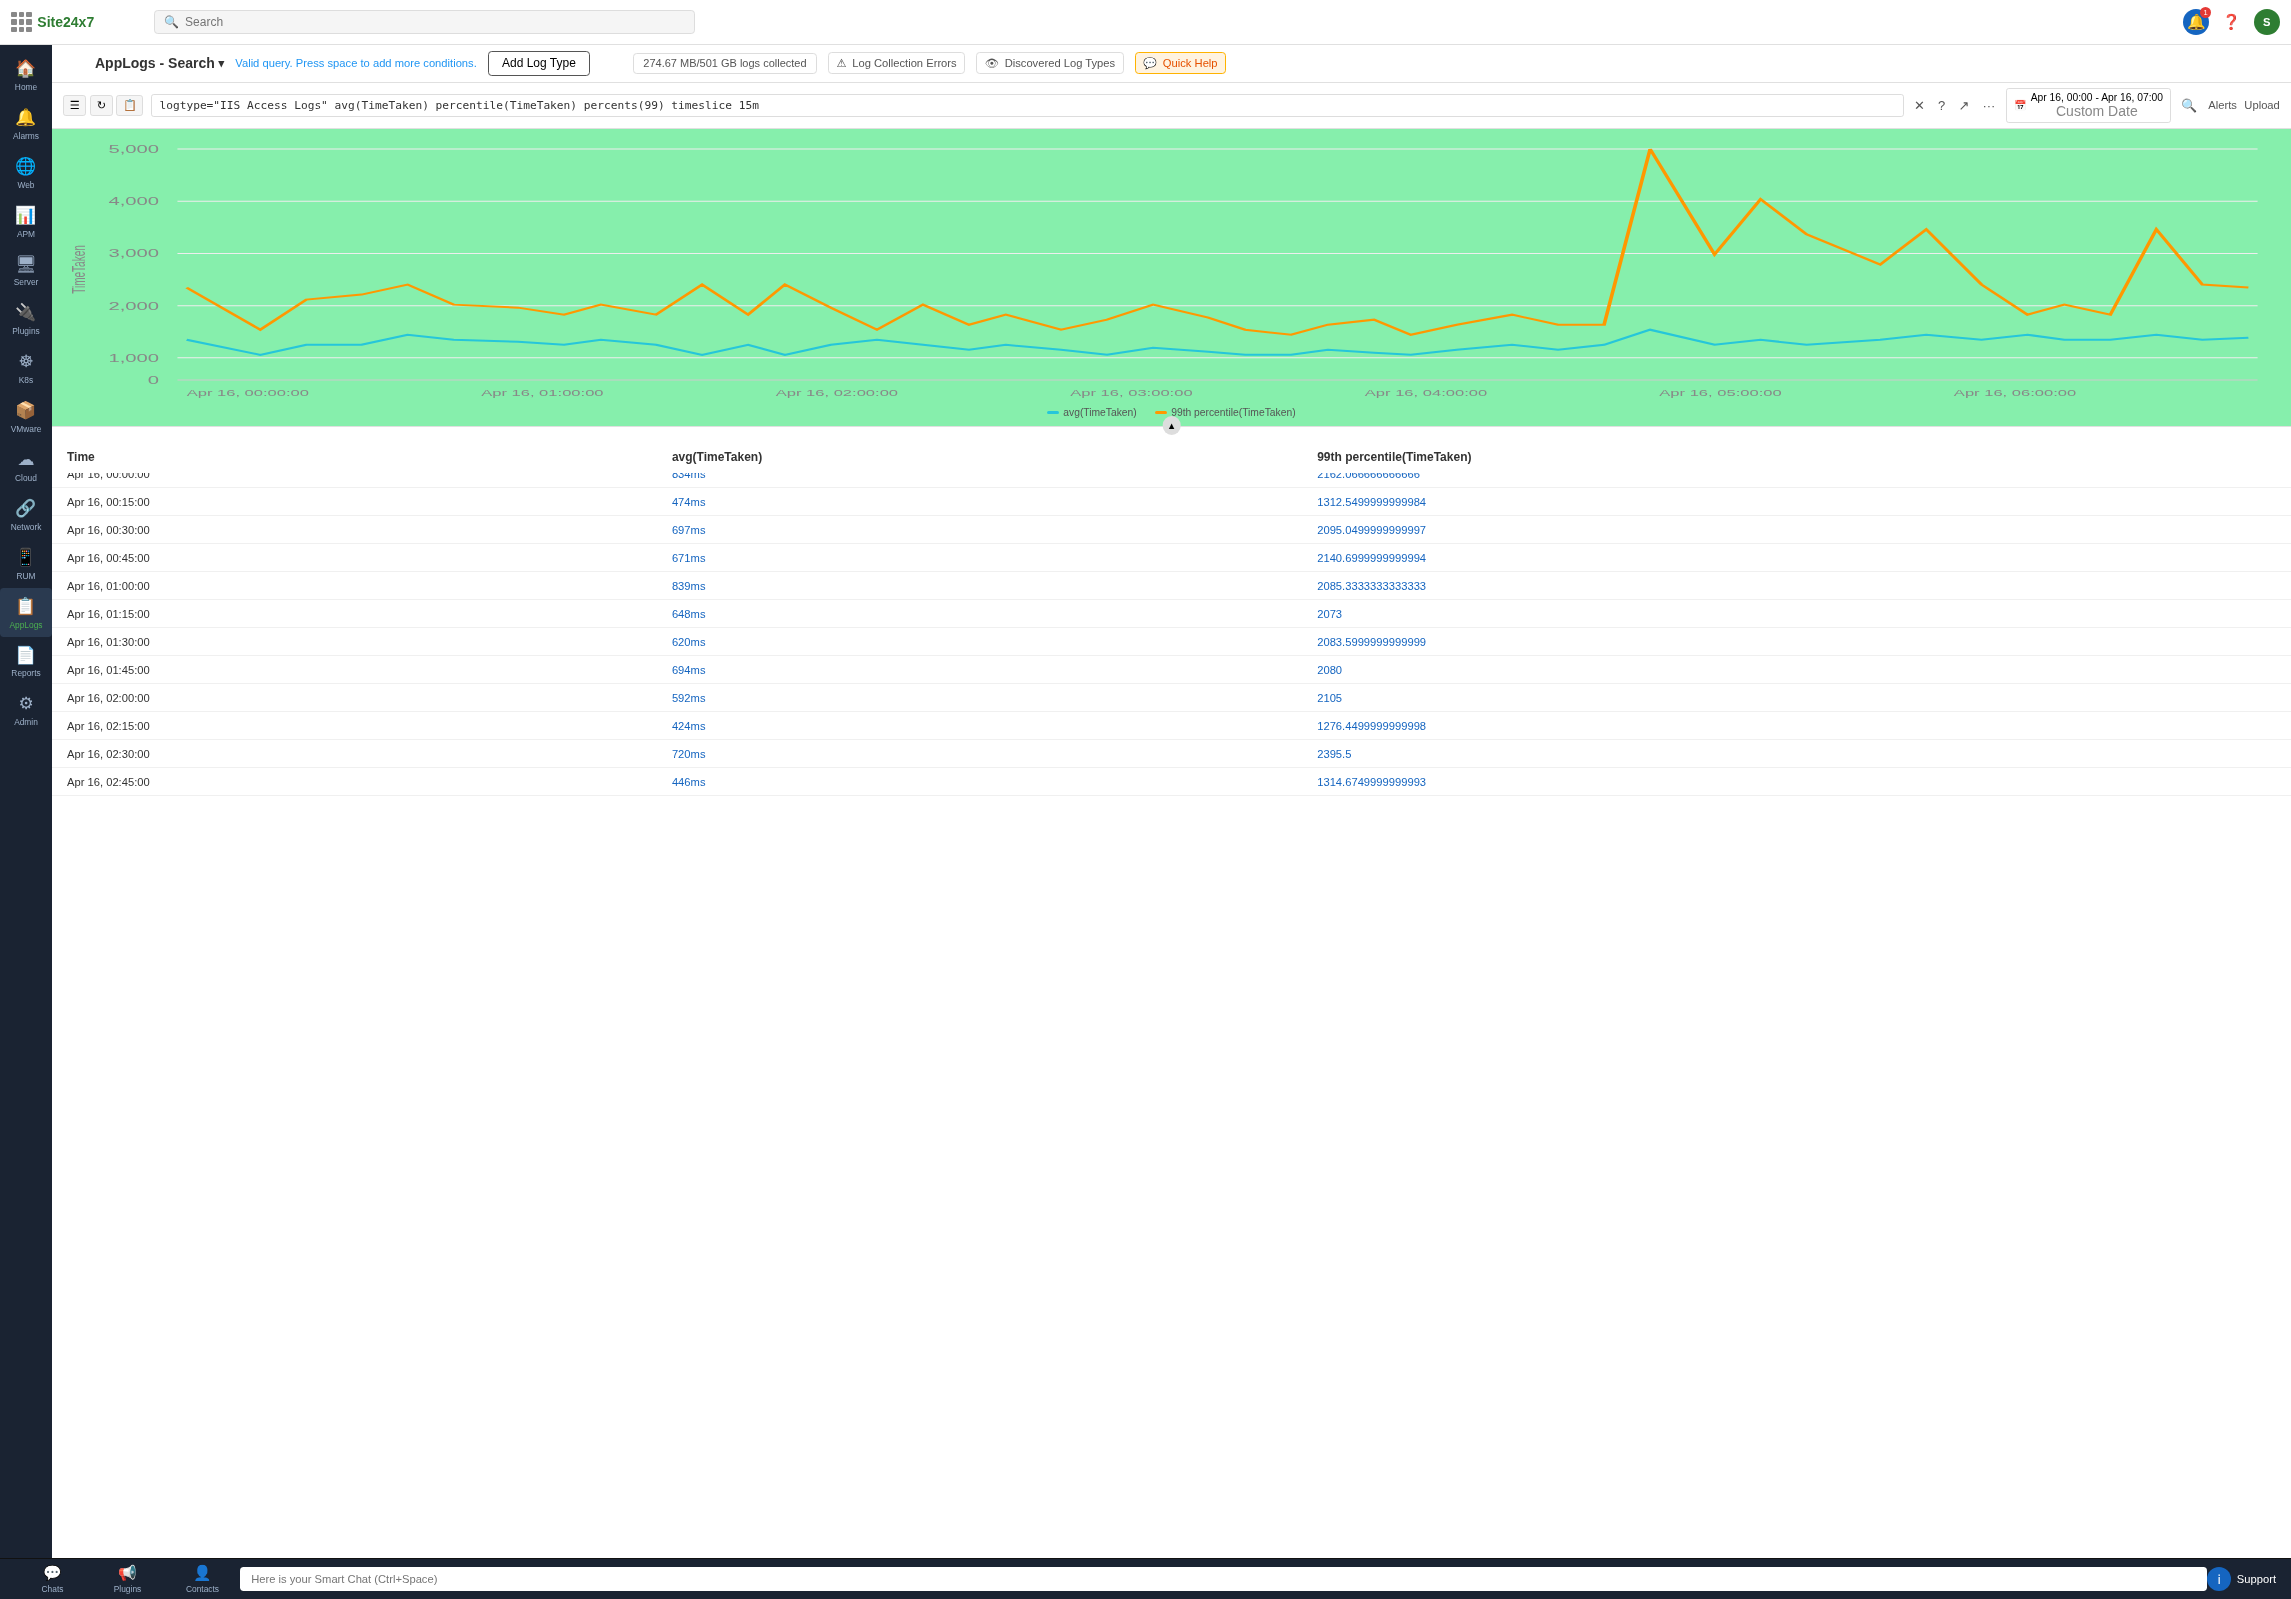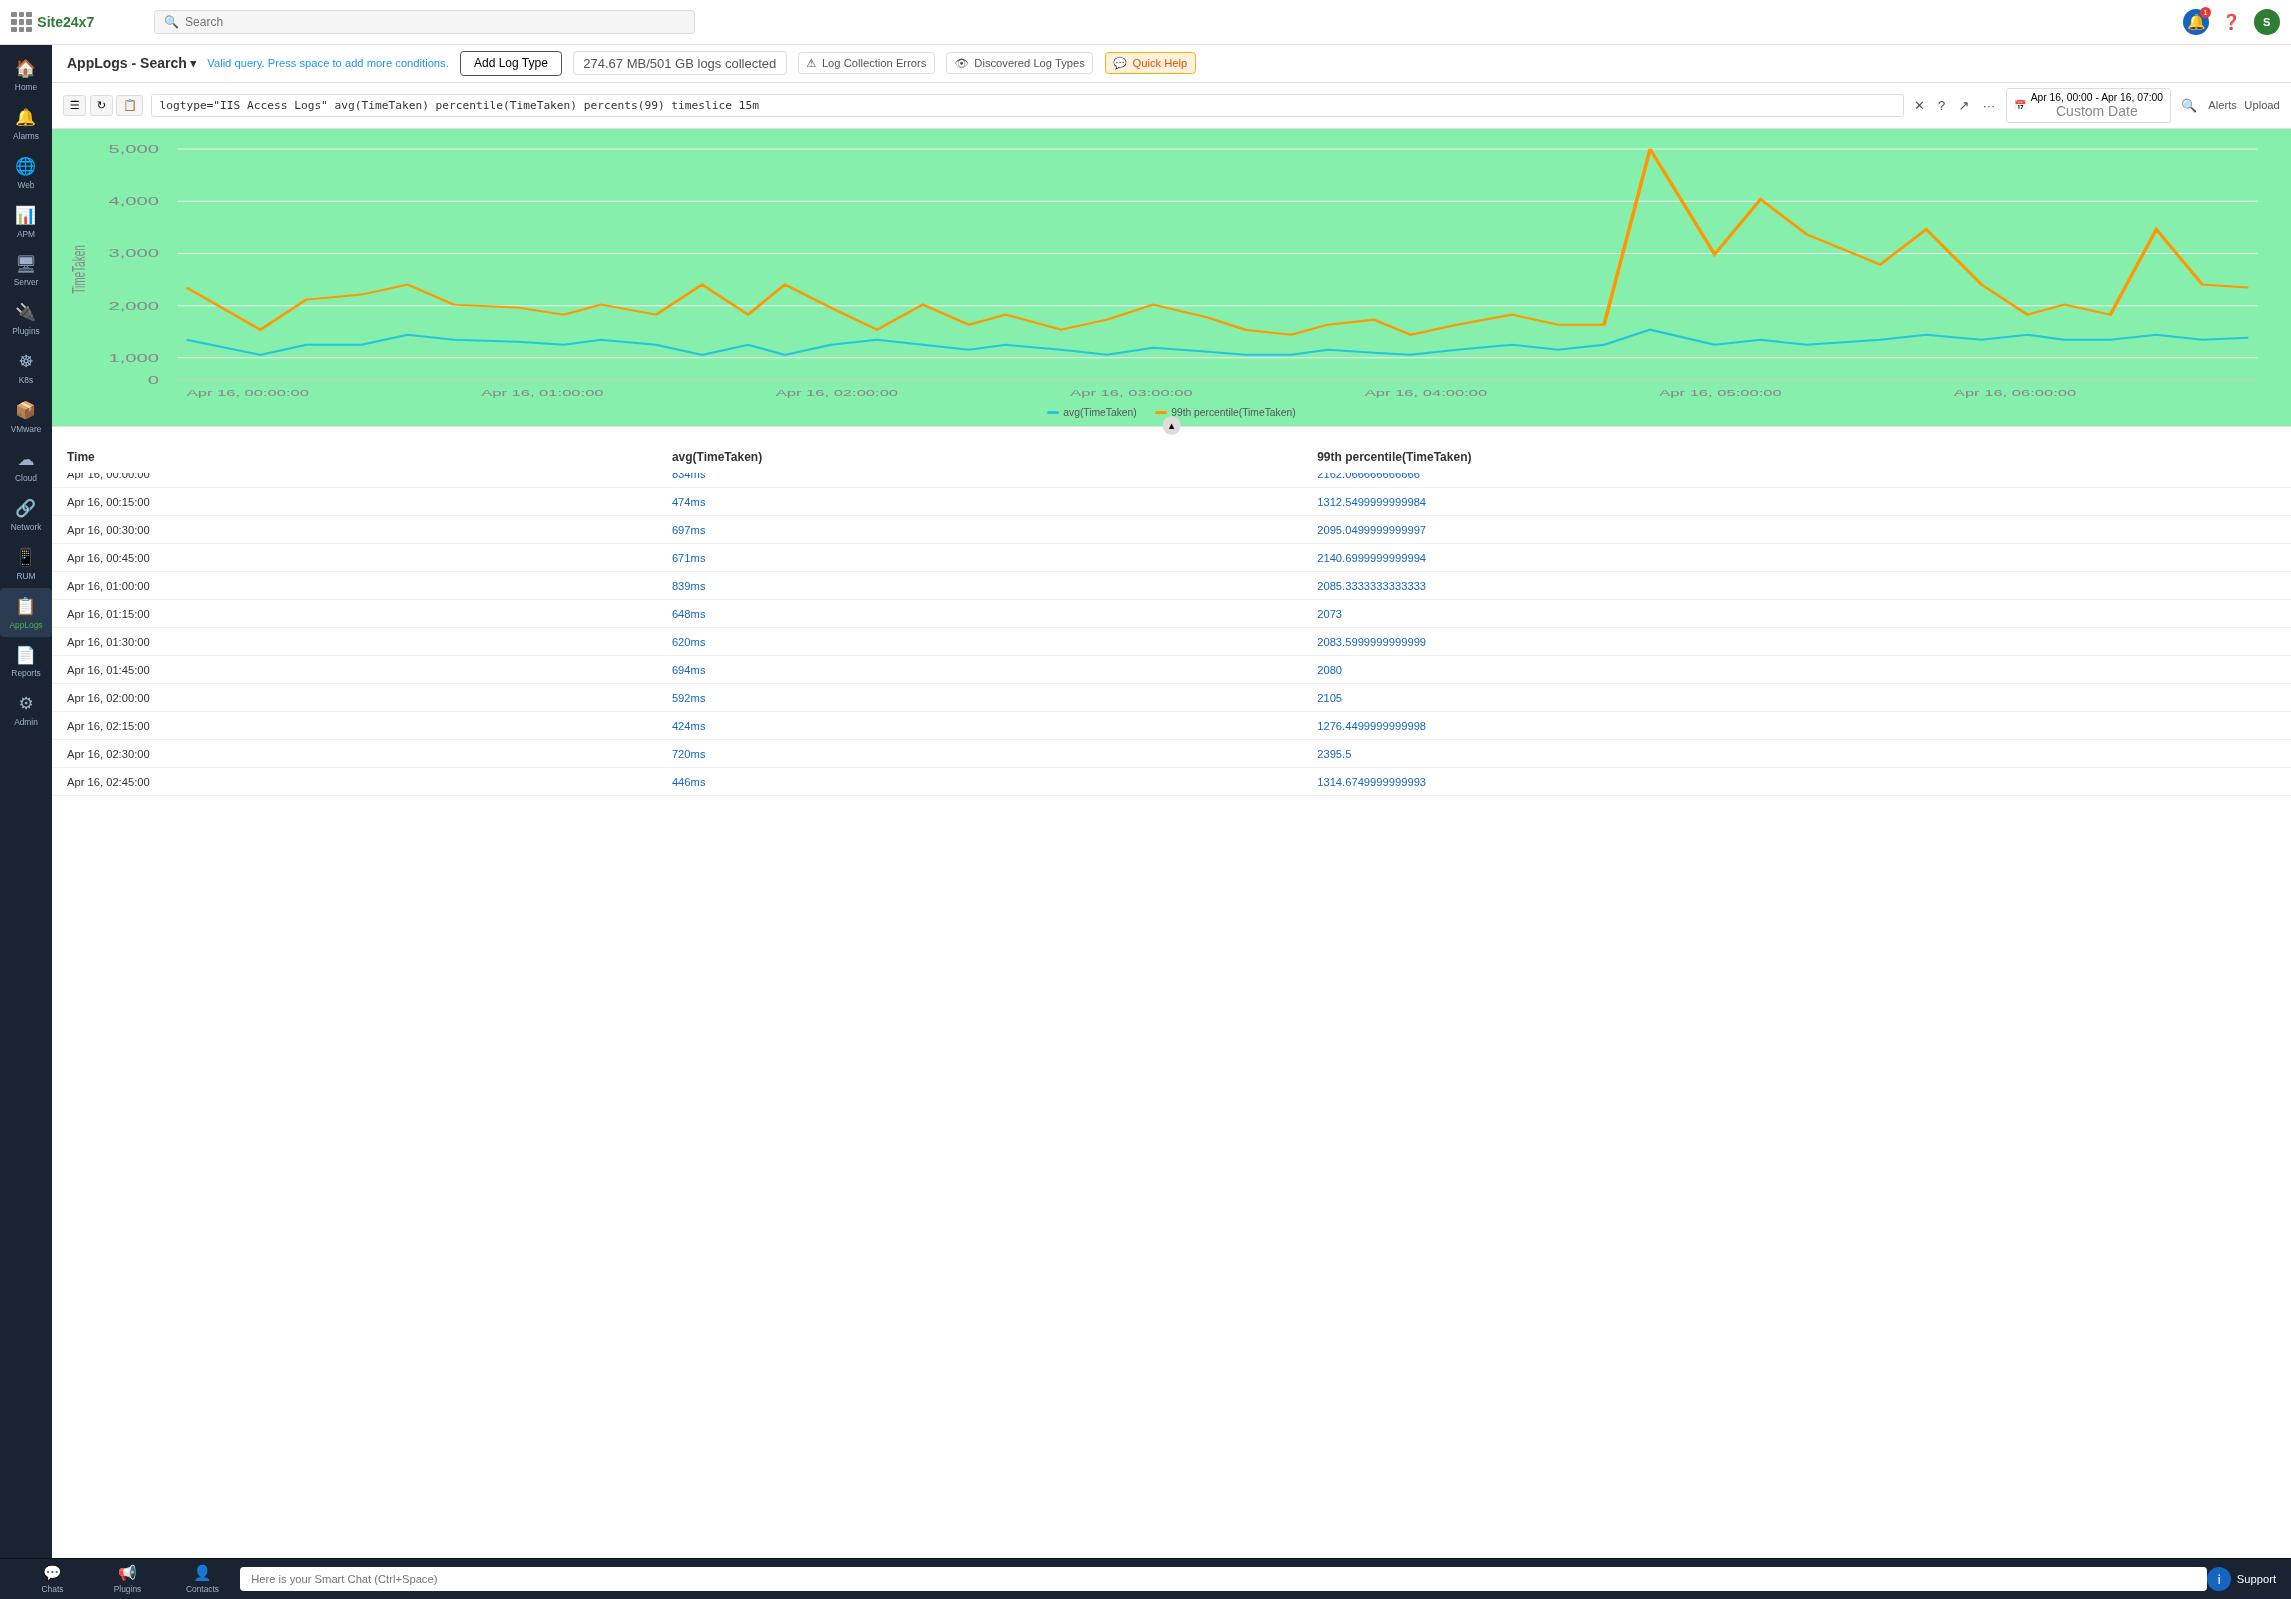"AppLogs - Search" .page-title { margin-left: none -> 28px }
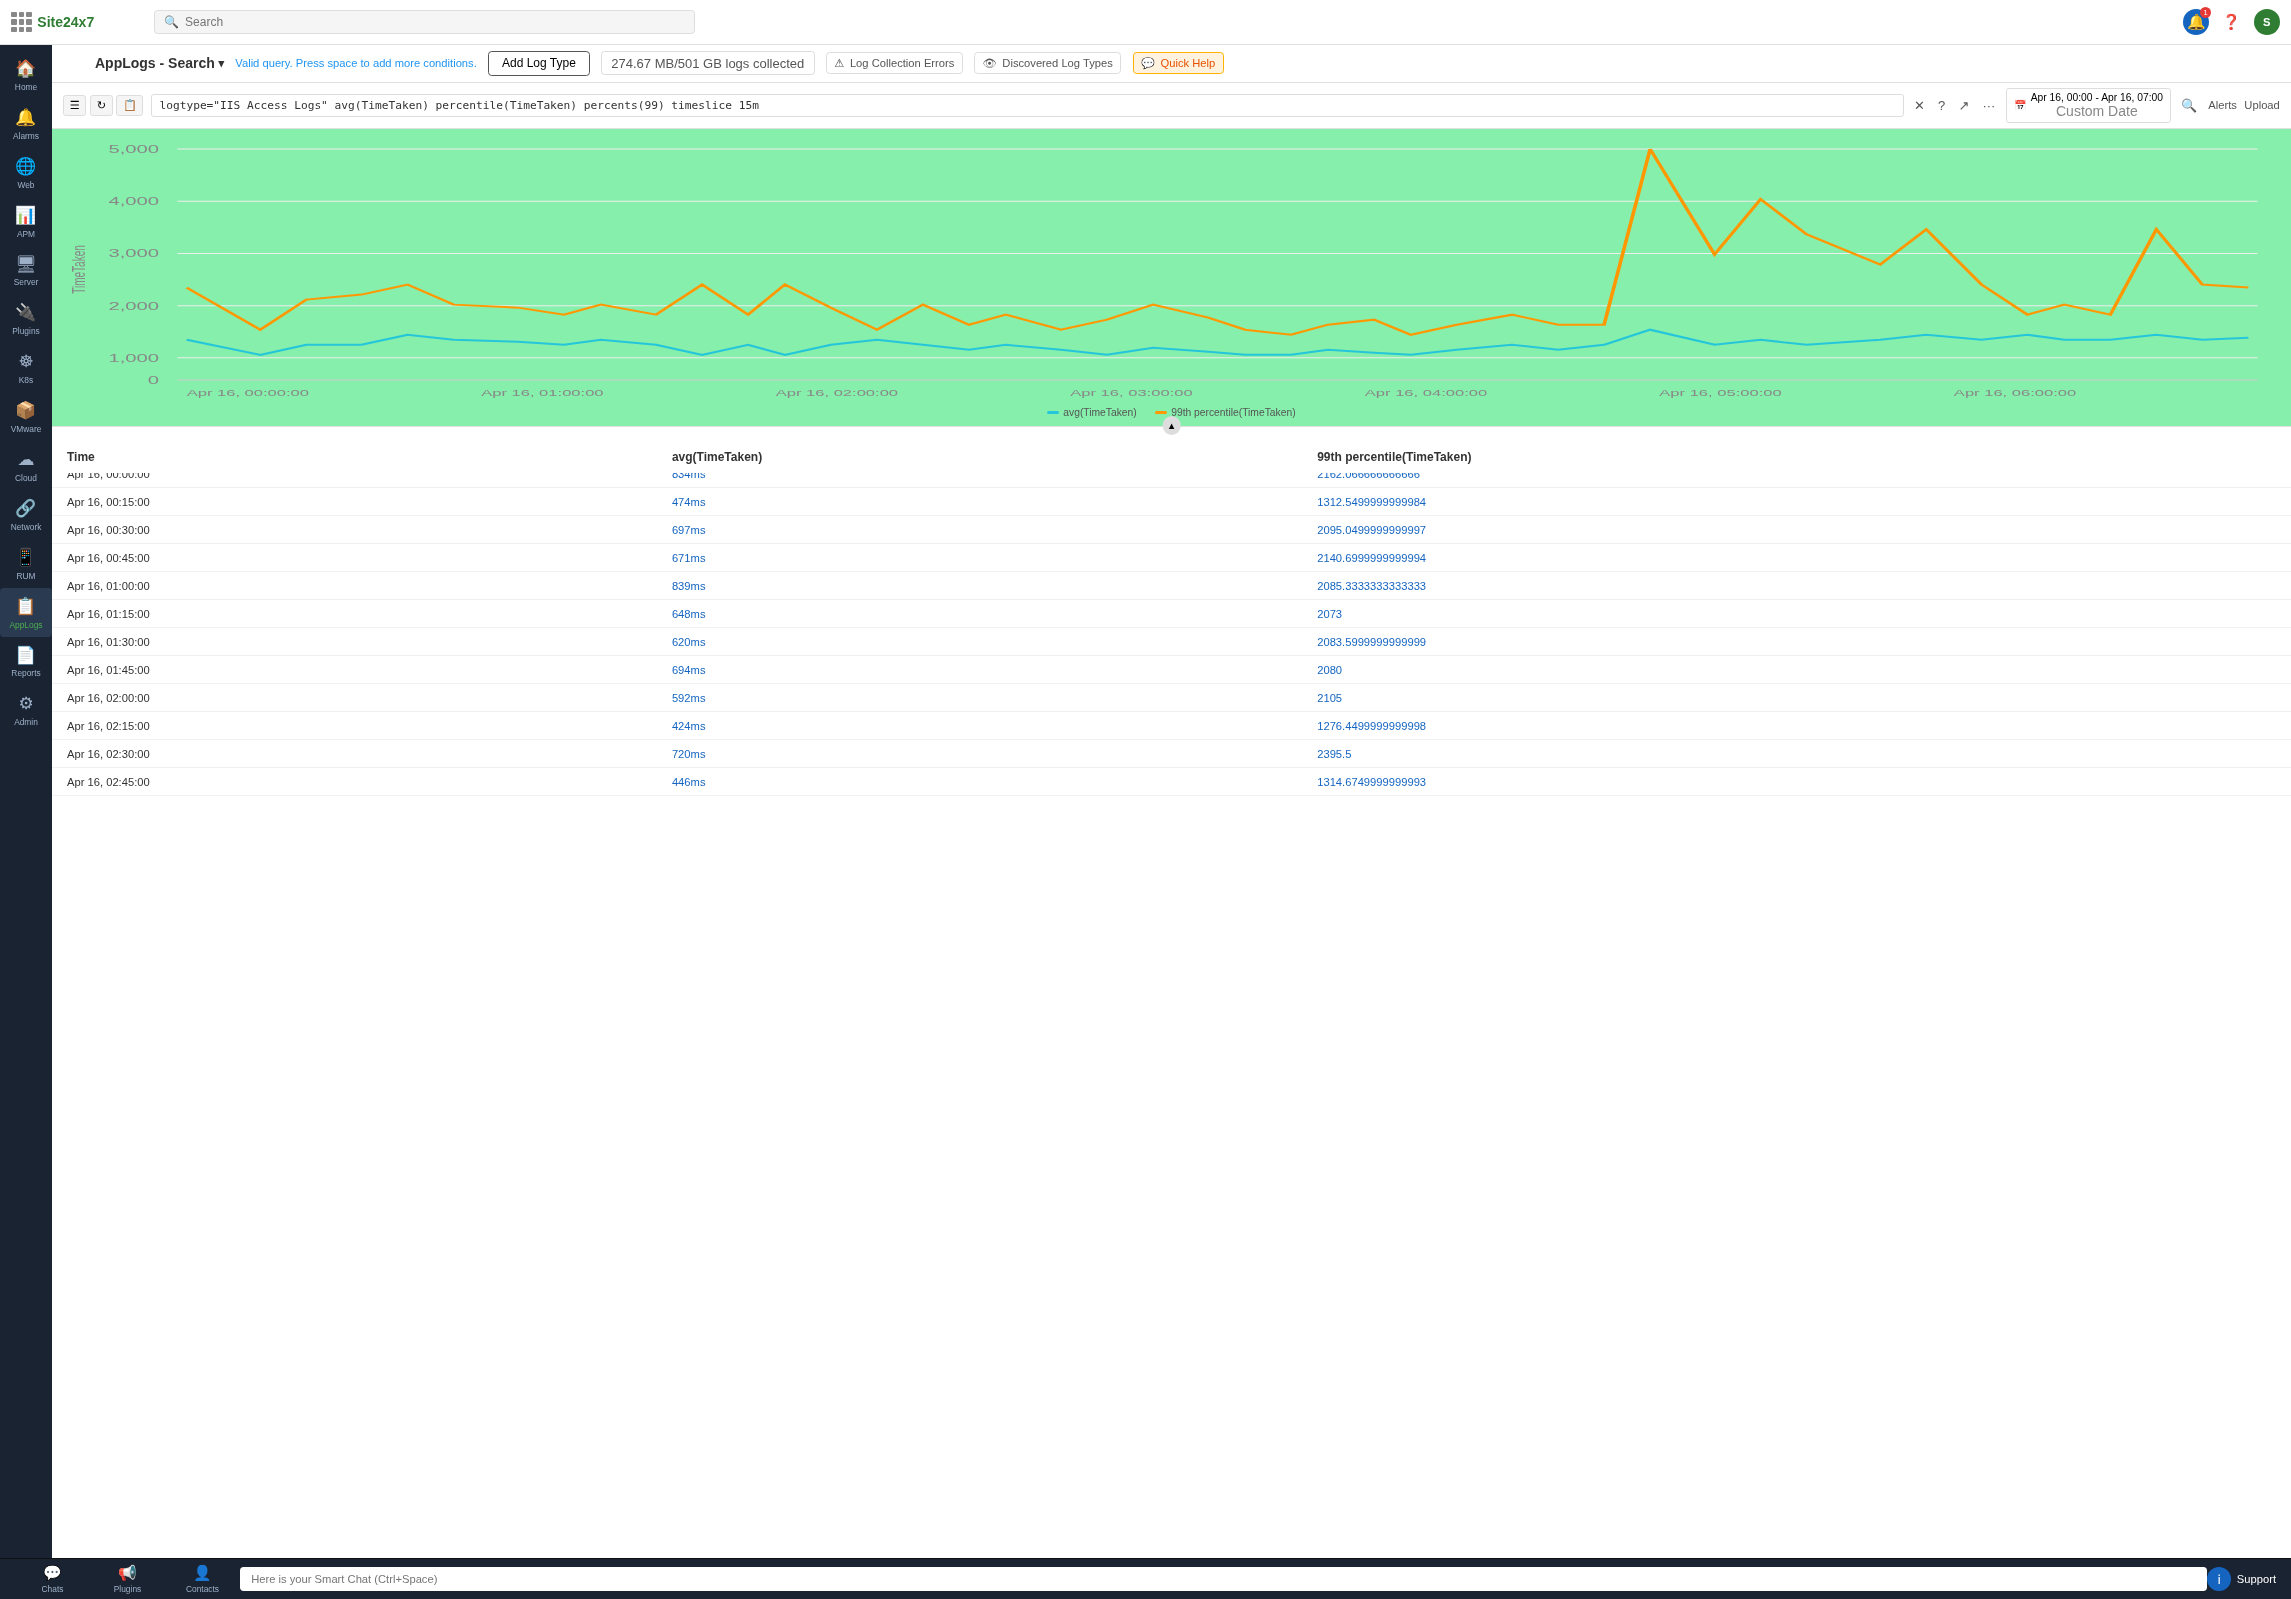"274.67 MB/501 GB logs collected" .storage-info { font-size: 13px -> 11px; margin-left: none -> 32px }
